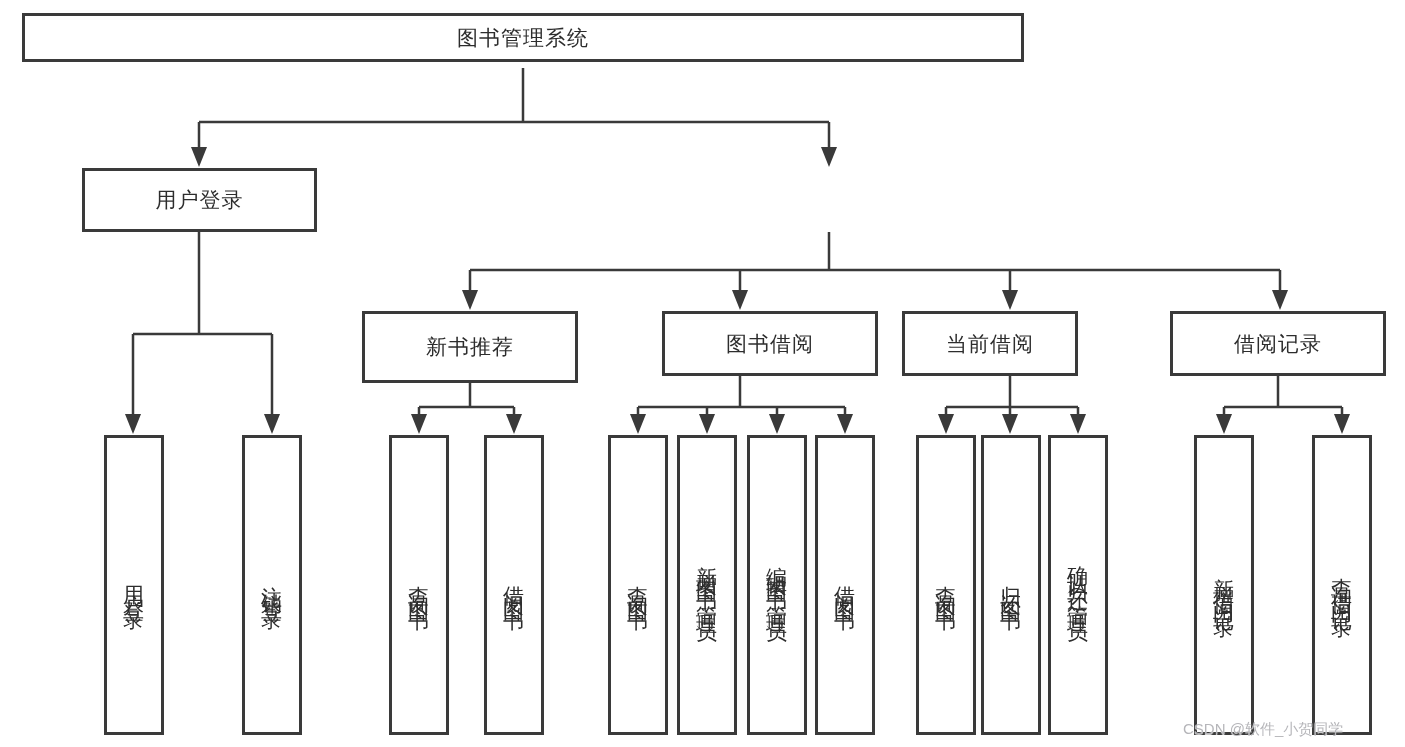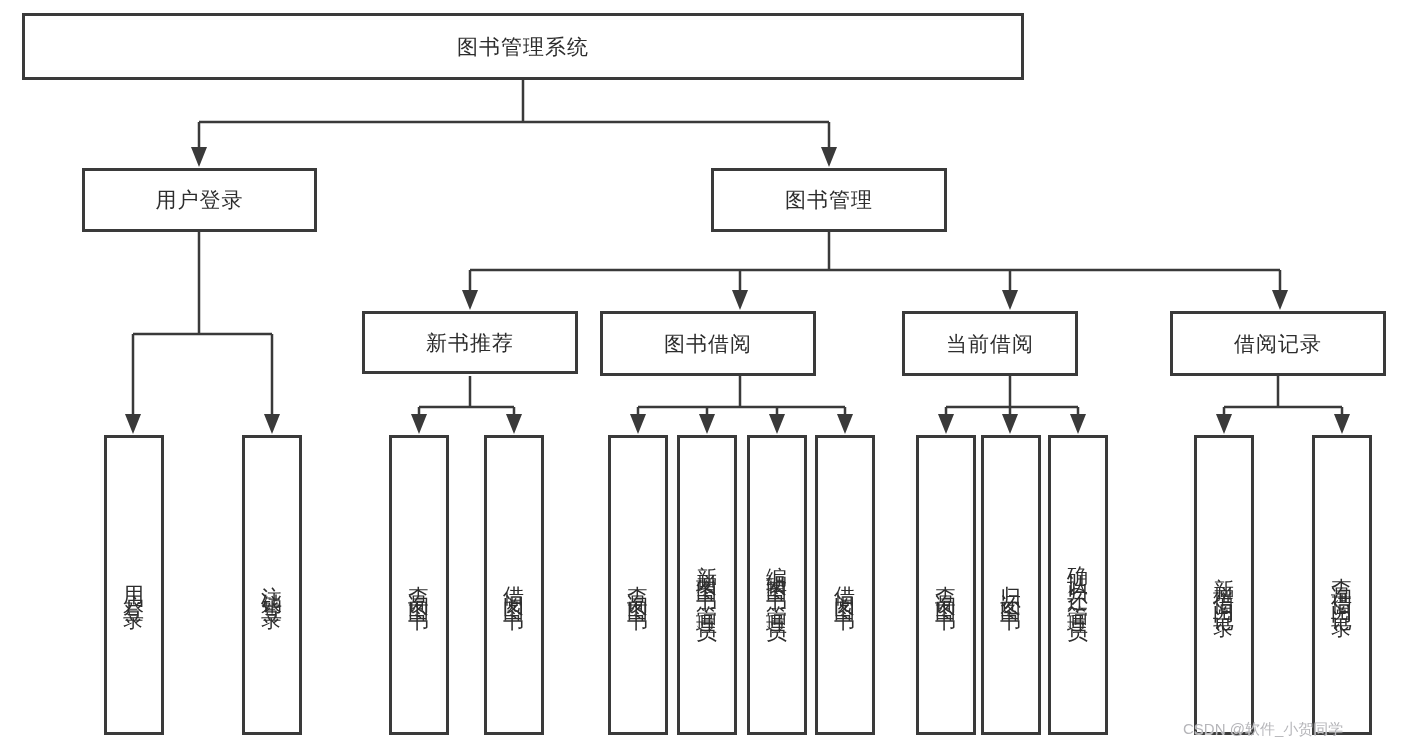"图书管理系统" div.node { height: 67px -> 49px }
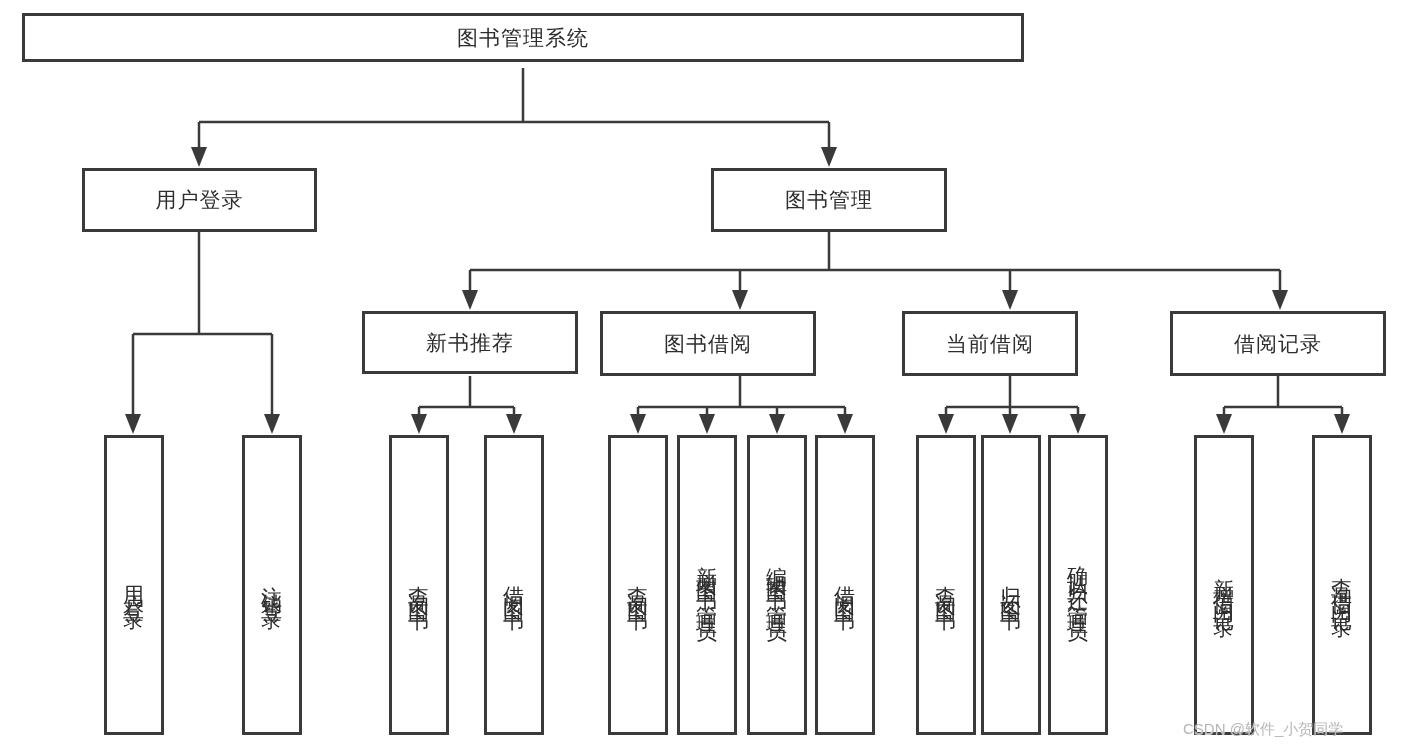"图书管理" div.node { html: <div> <span>图书管理</span> </div> -> none }
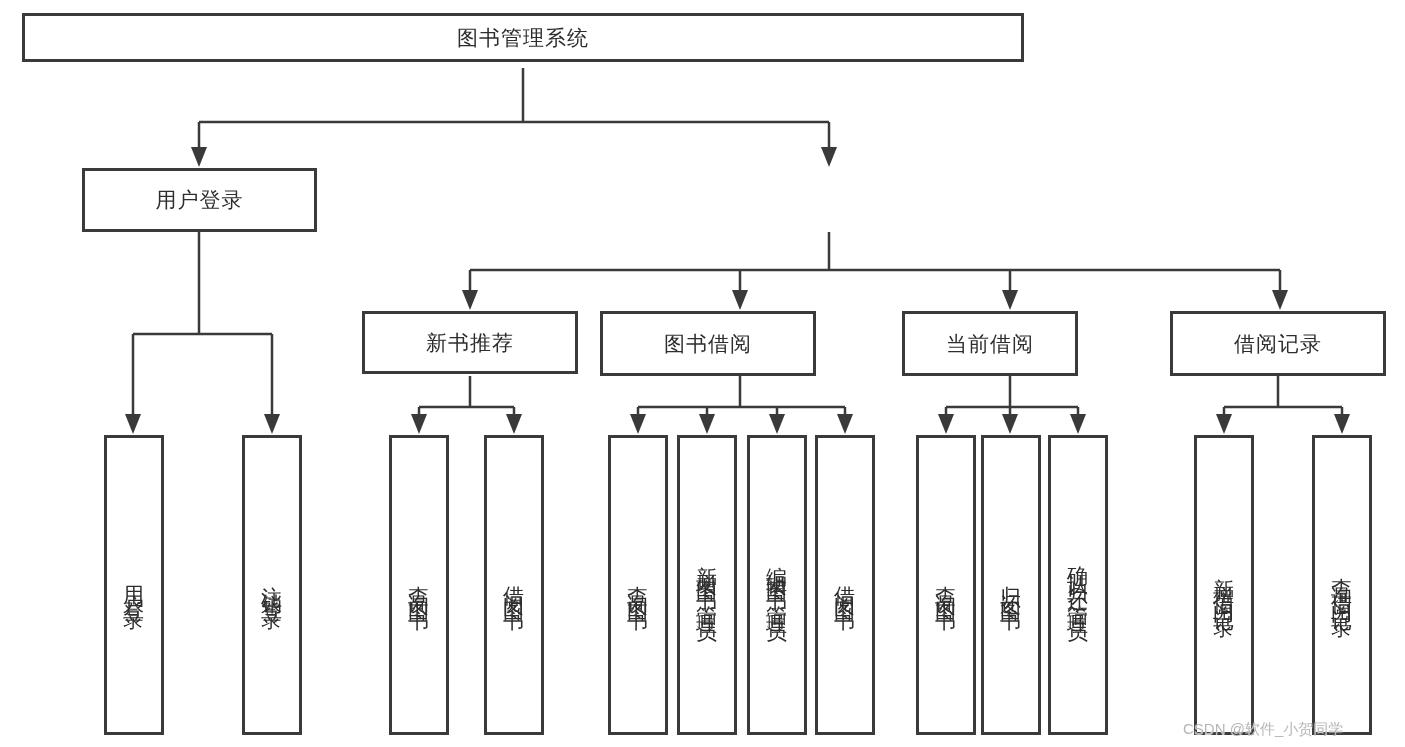"新书推荐" div.node { height: 63px -> 72px }
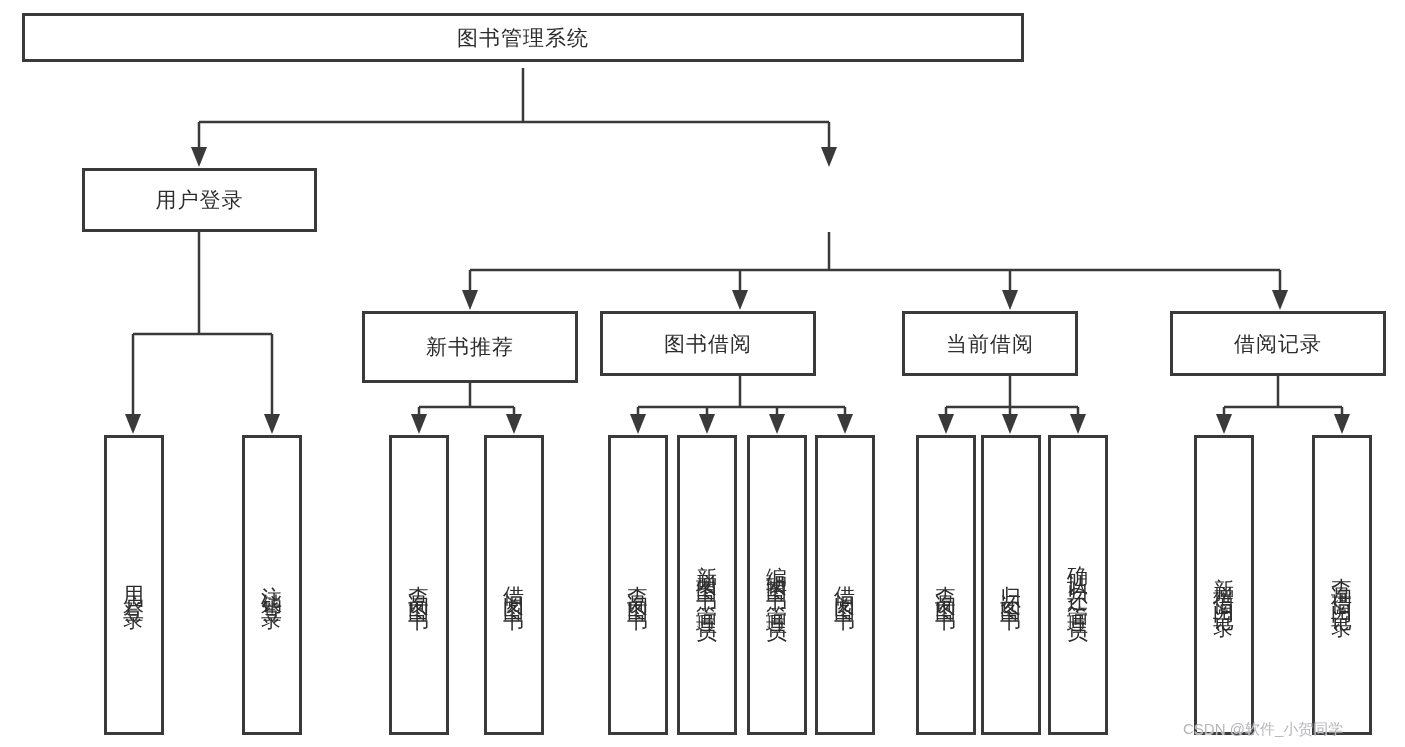"图书借阅" div.node { left: 600px -> 662px }
